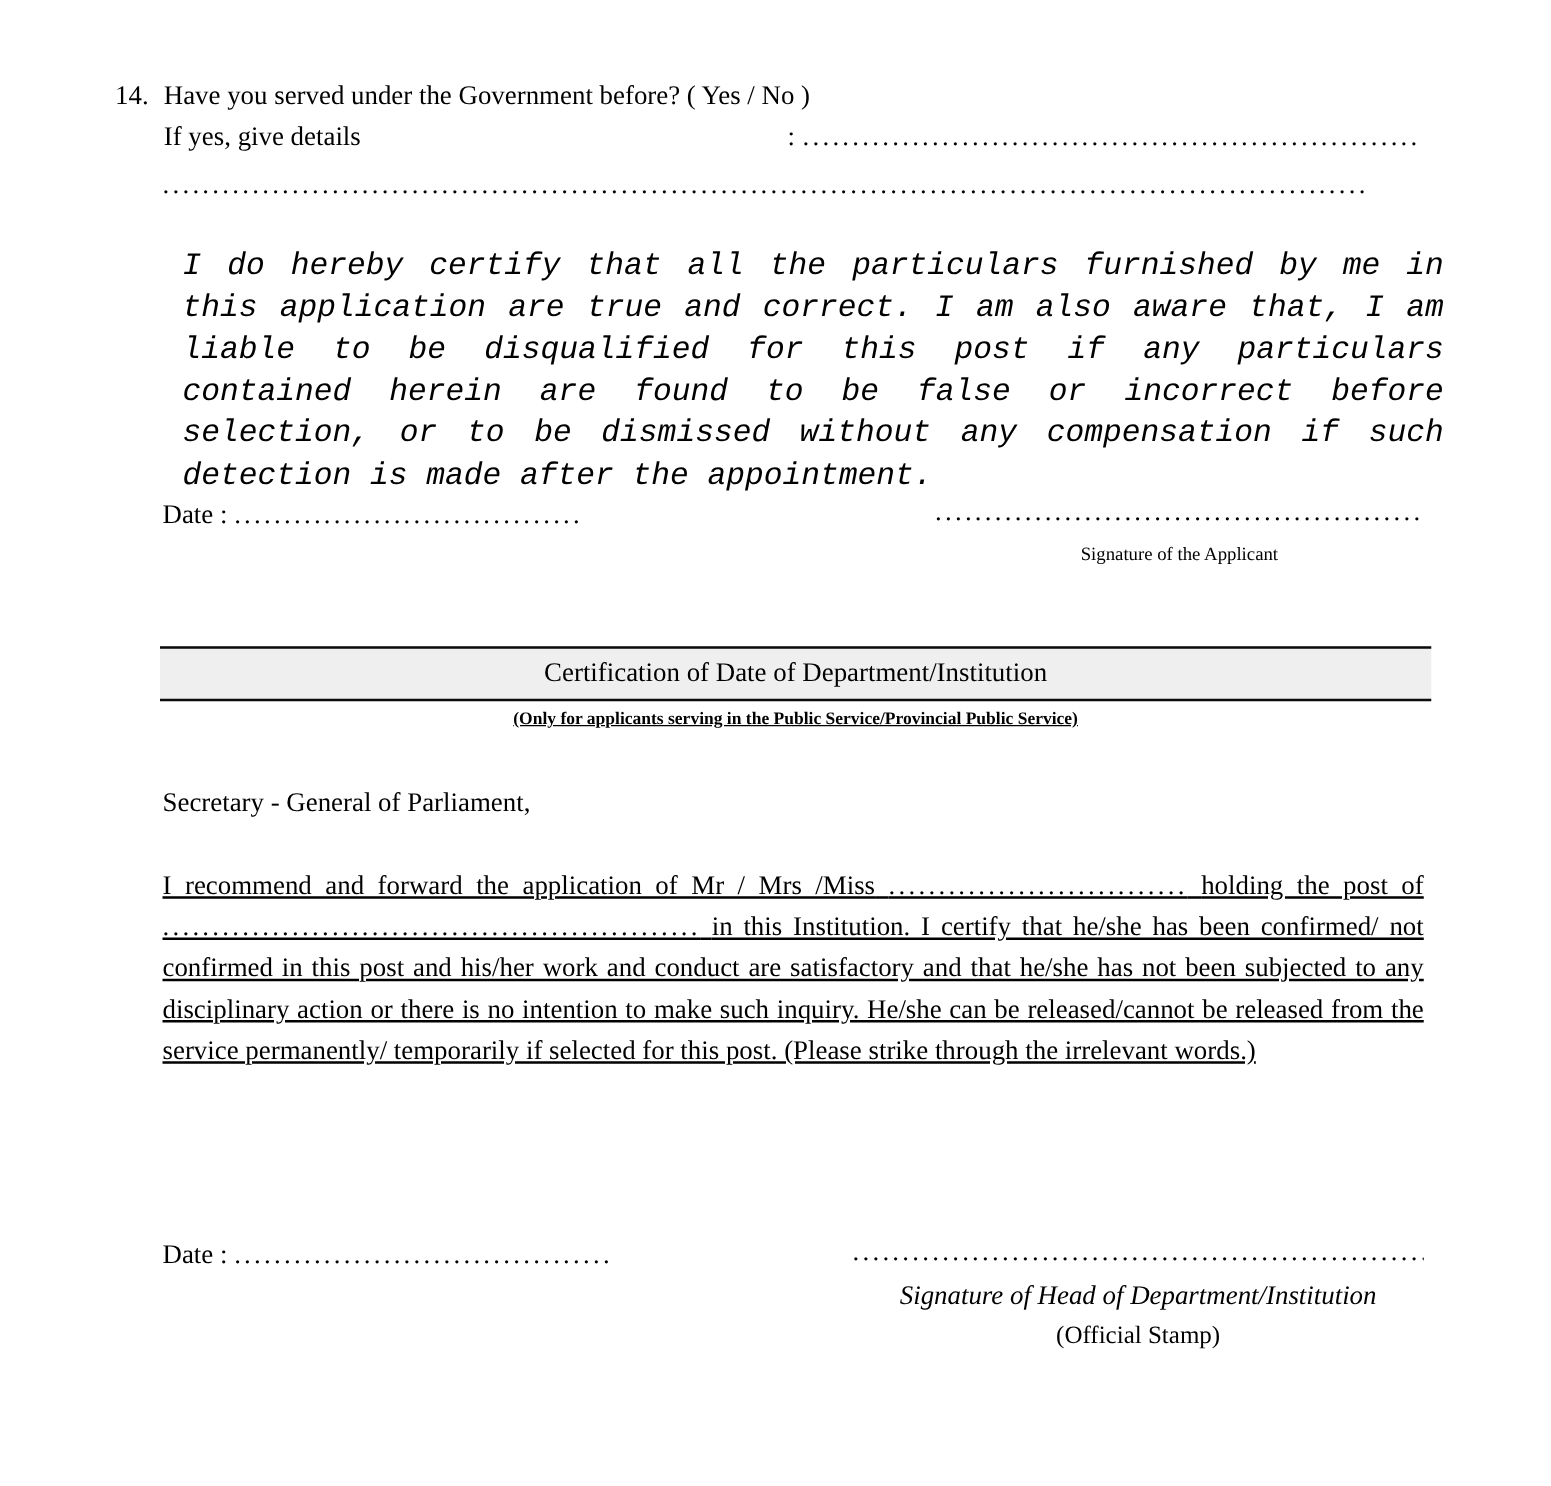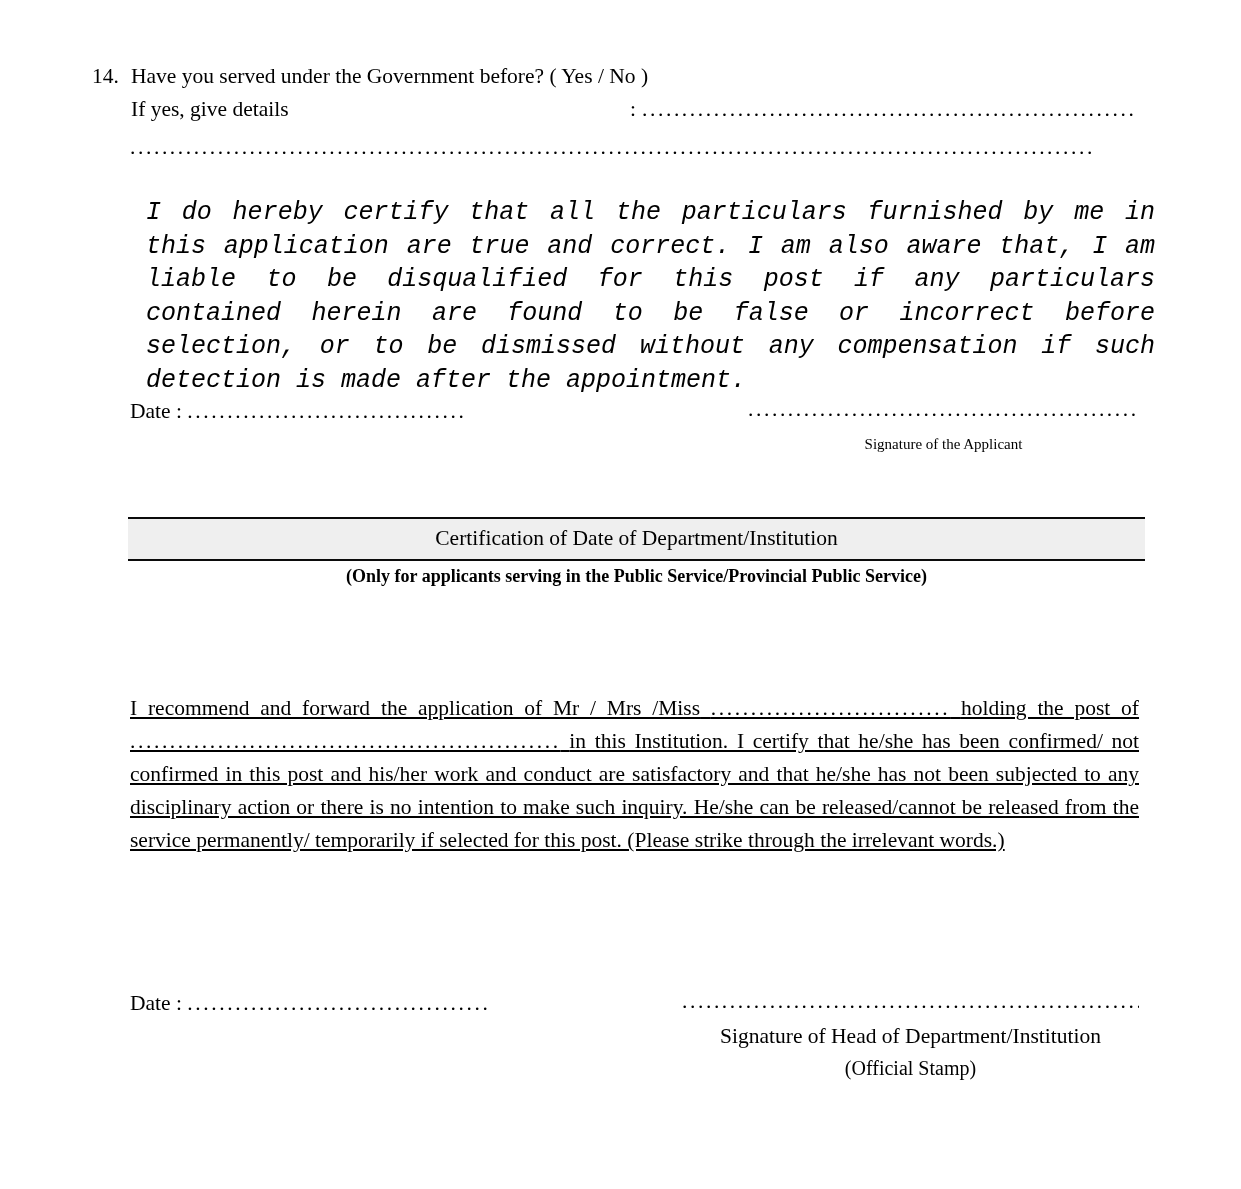"(Only for applicants serving in" .cert-subtitle { font-size: 18px -> 14px; text-decoration: none -> underline }
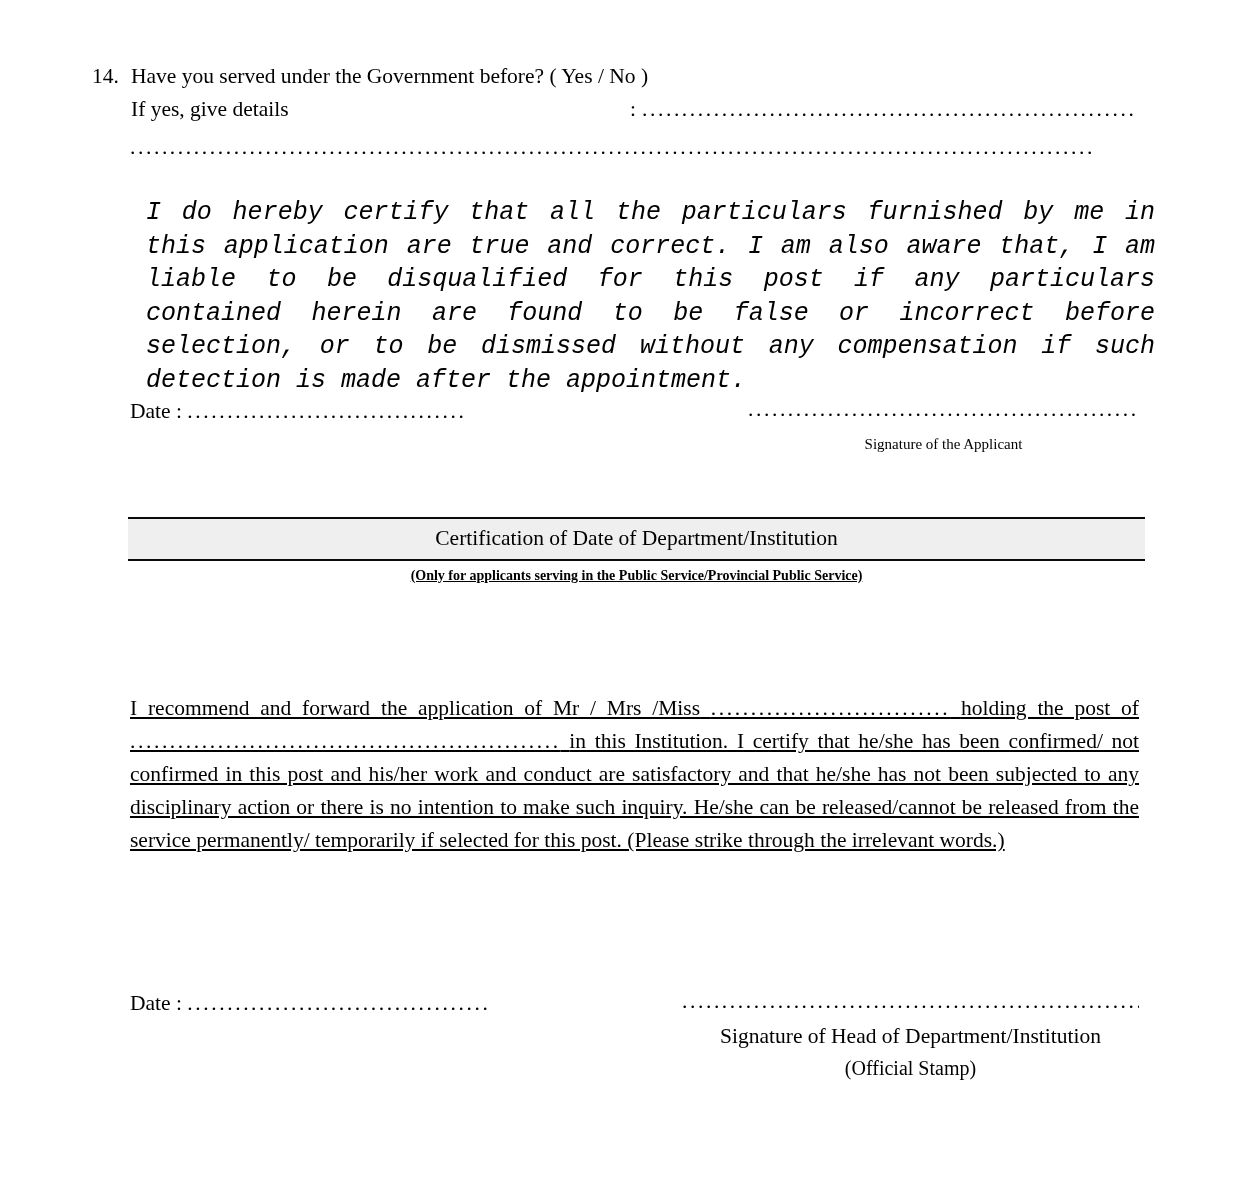"Secretary - General of Parliament," div.addressee { html: none -> <div>Secretary - General of Parliament,</div> }
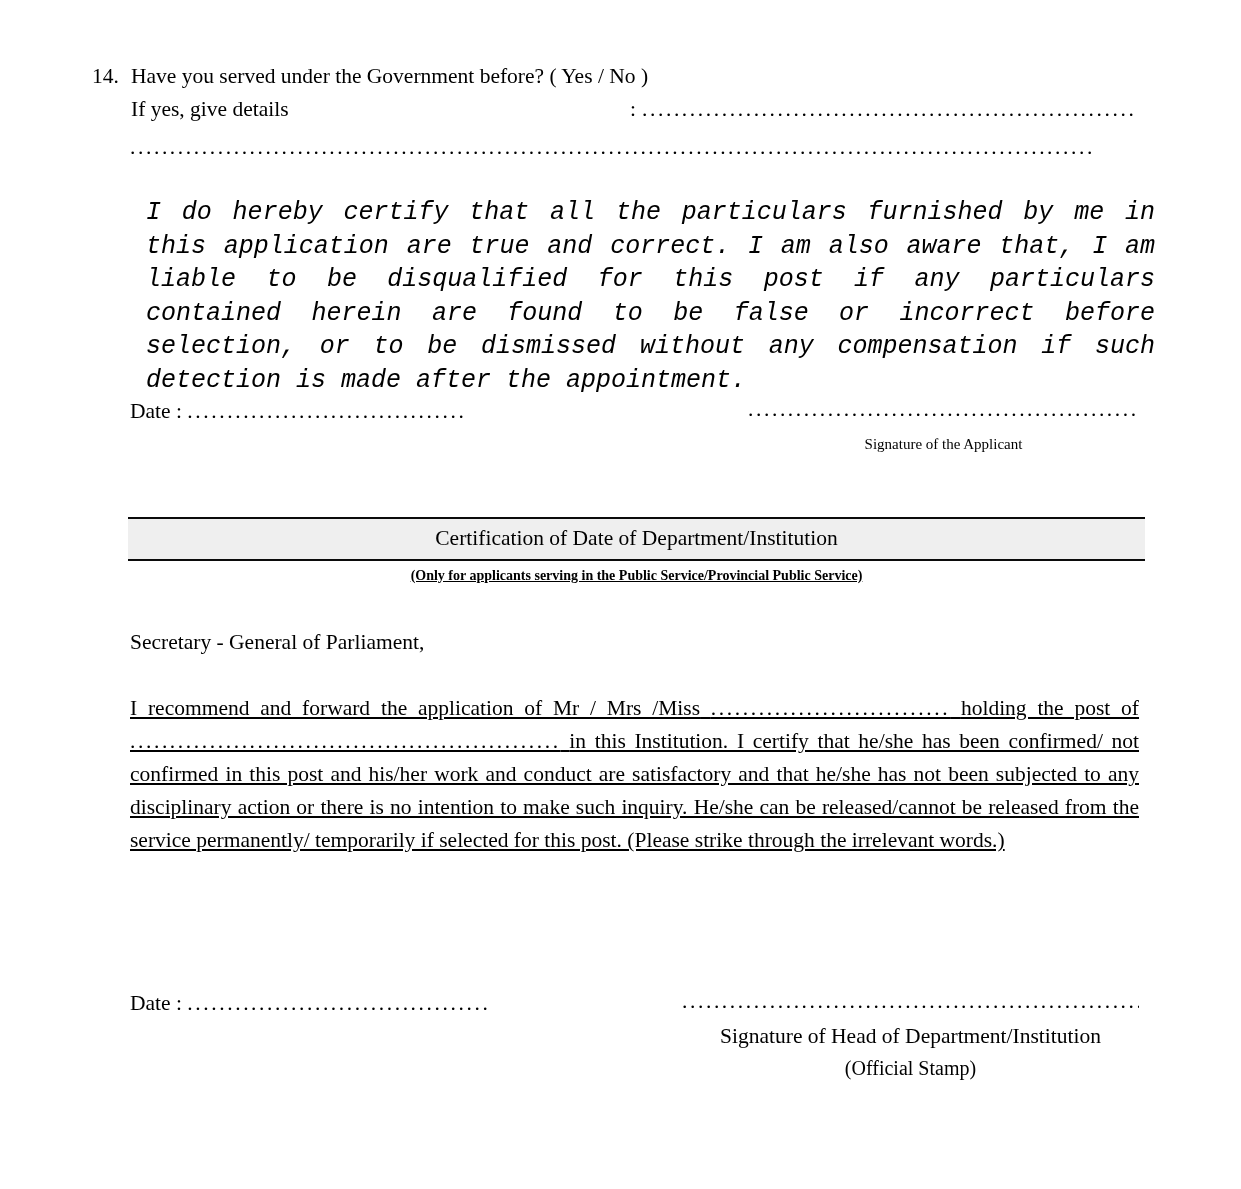"Signature of Head of" .sig-caption-2 { font-style: none -> italic }
